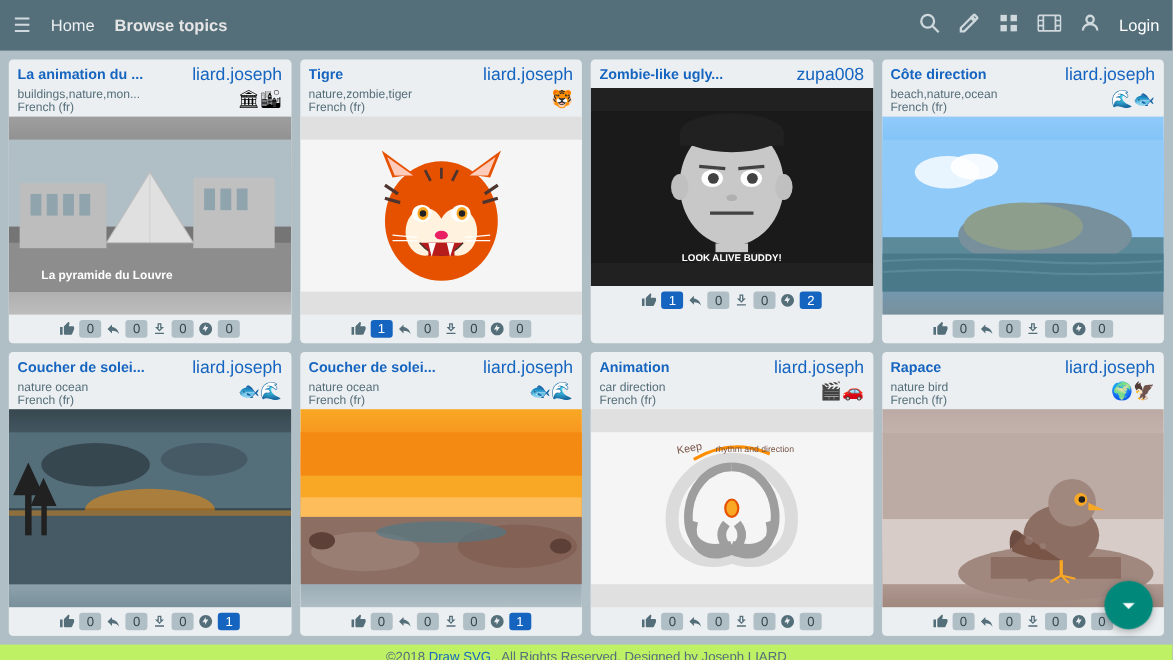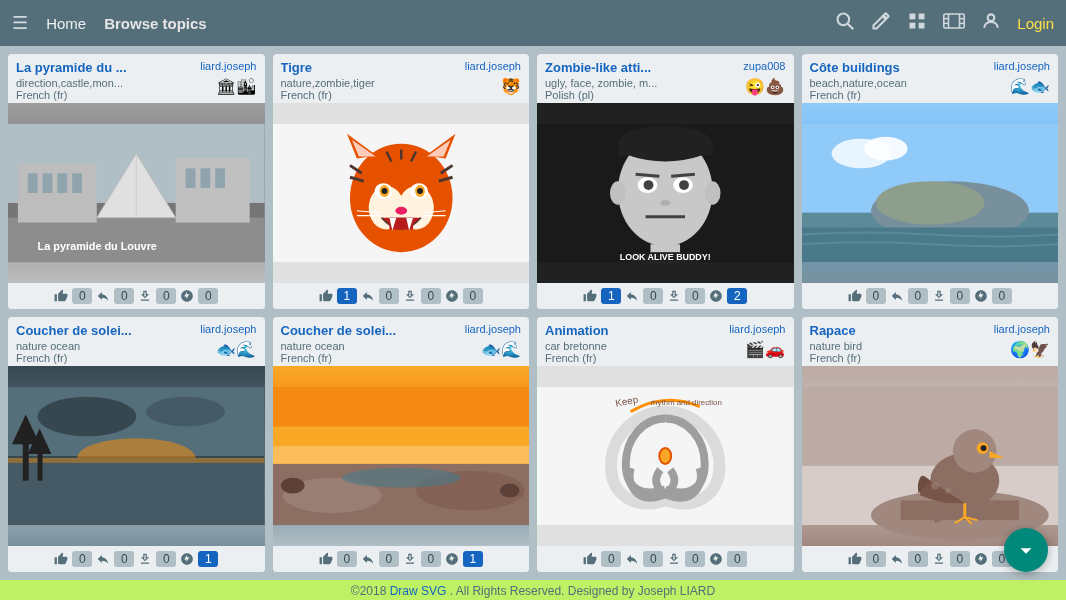"Login" .login-btn { color: #fde047 -> #ffffff }
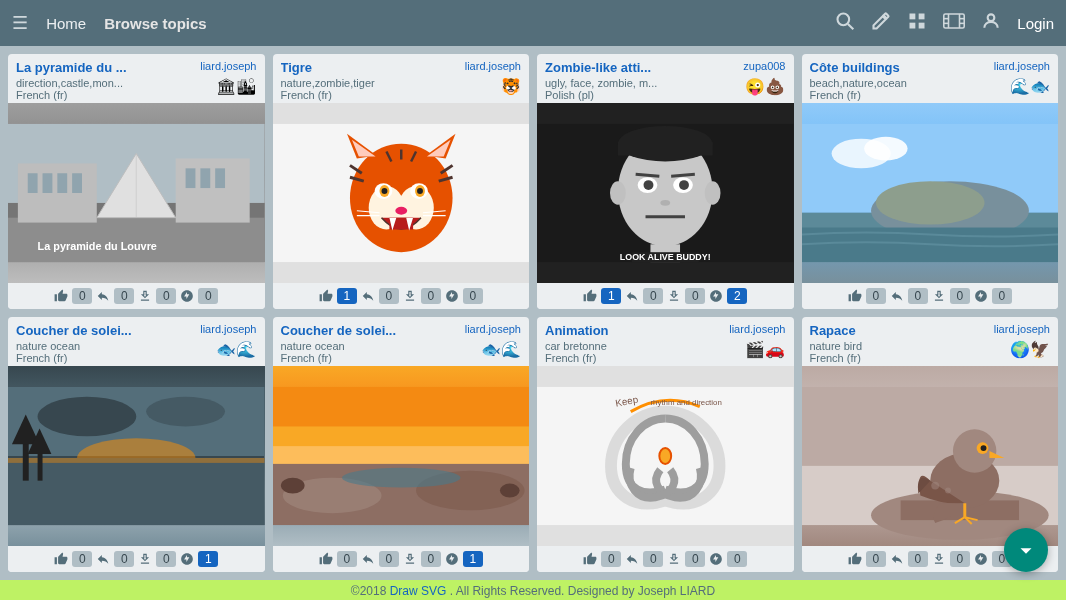"La pyramide du ..." span.card-title { text: pyramide -> animation }
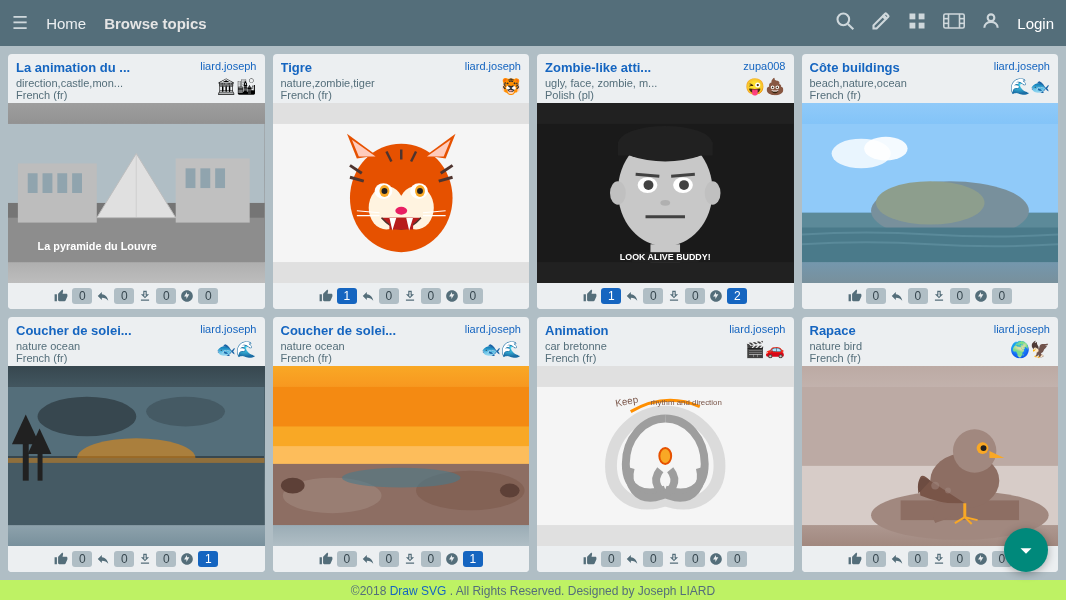"liard.joseph" .card-author { font-size: 11px -> 16px }
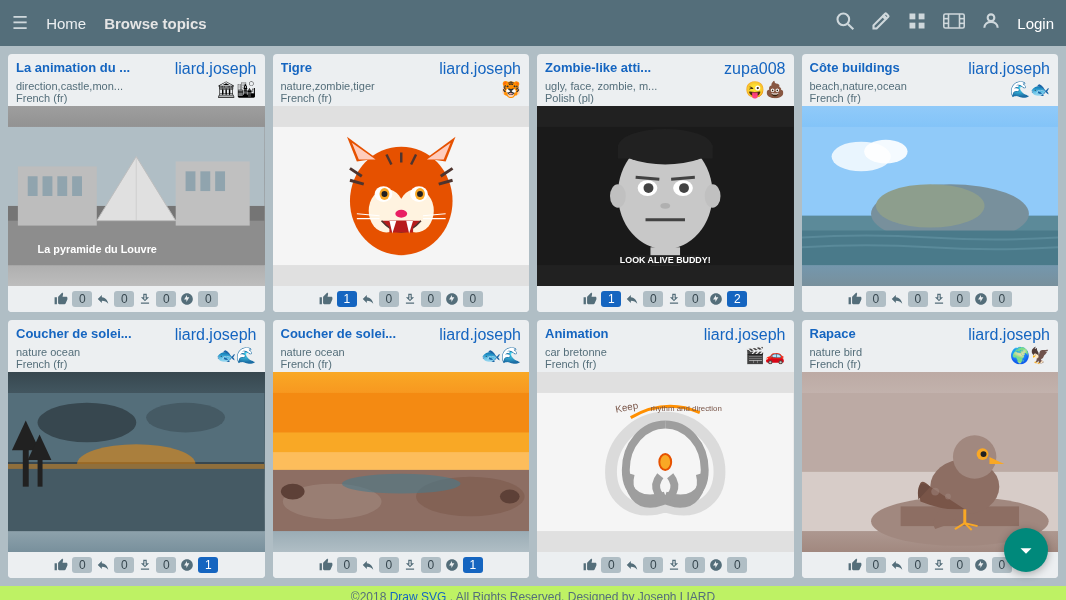"Zombie-like atti..." span.card-title { text: atti -> ugly }
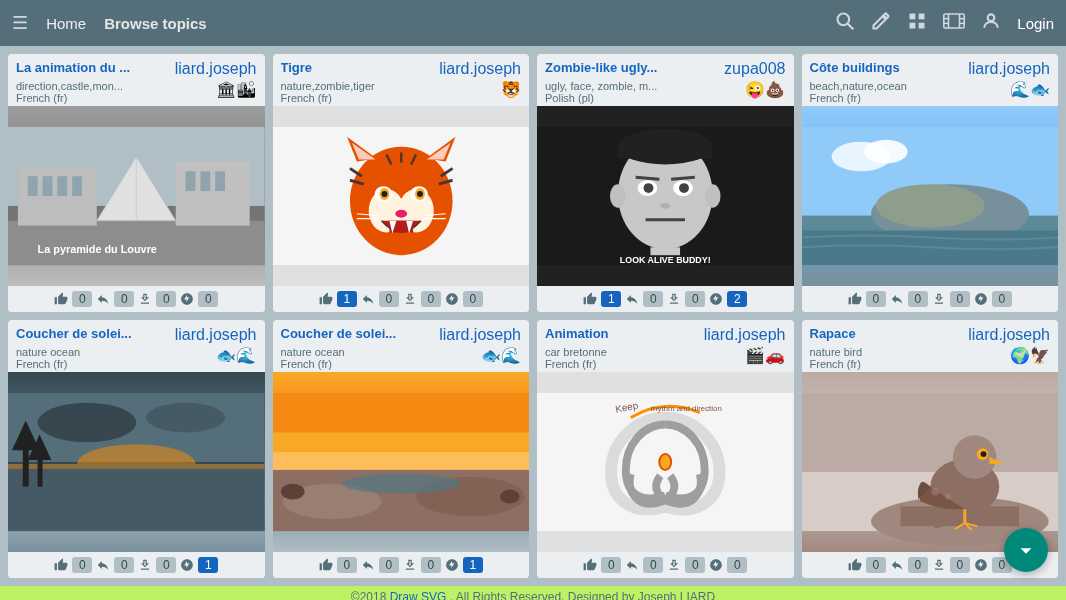"Côte buildings" span.card-title { text: buildings -> direction }
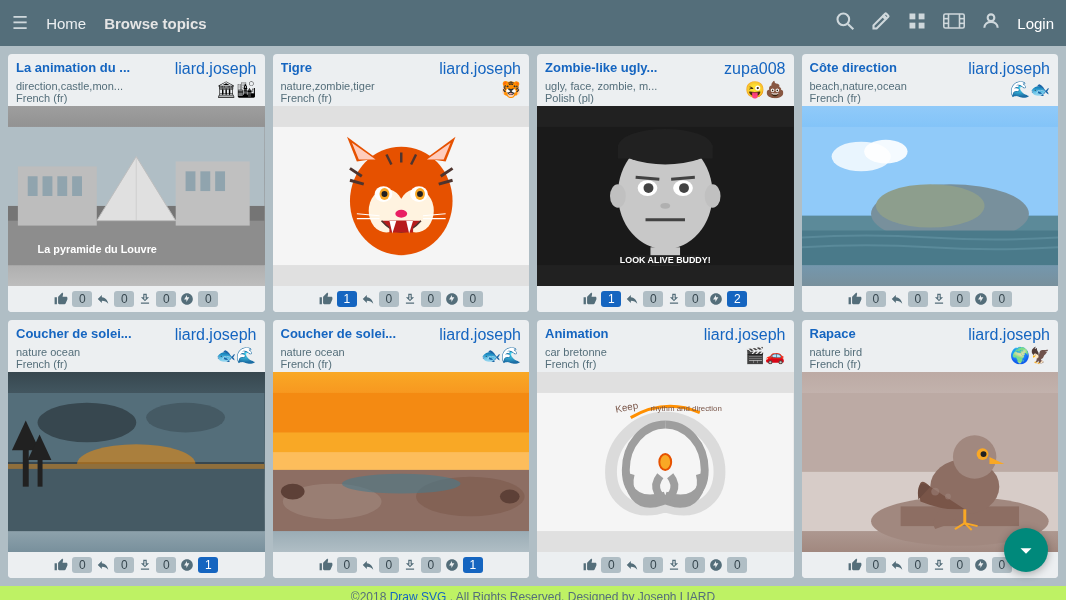"direction,castle,mon..." div.card-tags { text: direction,castle,mon -> buildings,nature,mon }
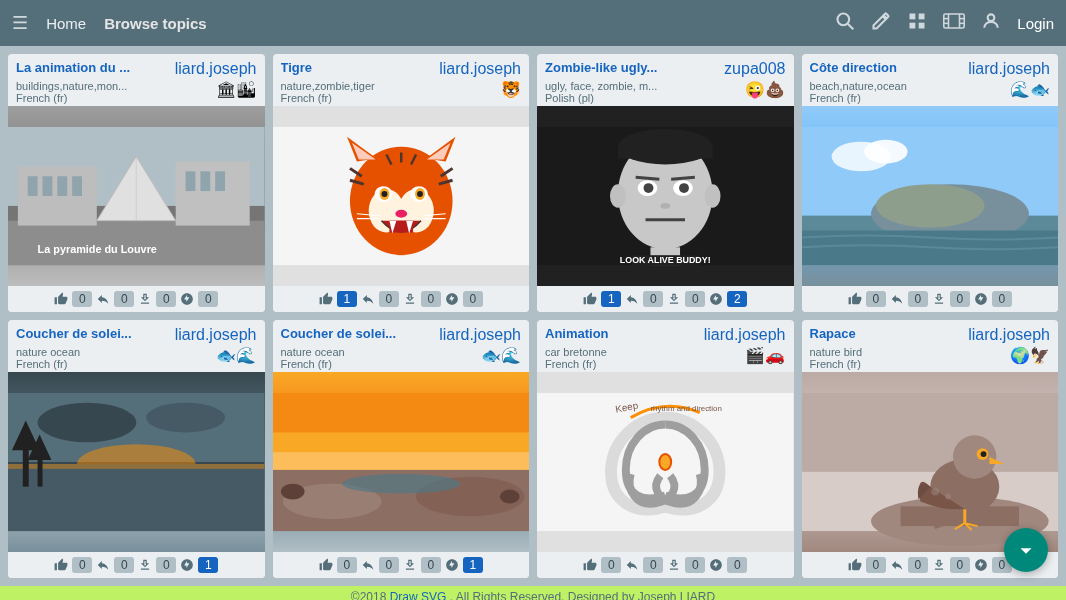"ugly, face, zombie, m..." div.card-meta { html: <div> <div> <div>ugly, face, zombie, m...</div> <div>Polish (pl)</div> </div> <div>😜💩</div> </div> -> none }
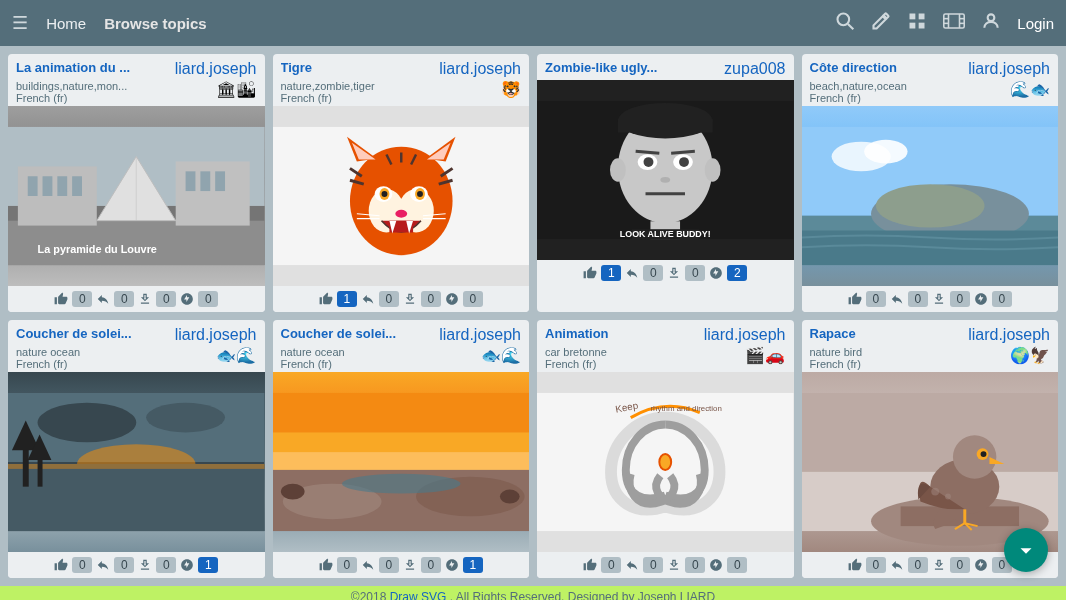"car bretonne" div.card-tags { text: bretonne -> direction }
